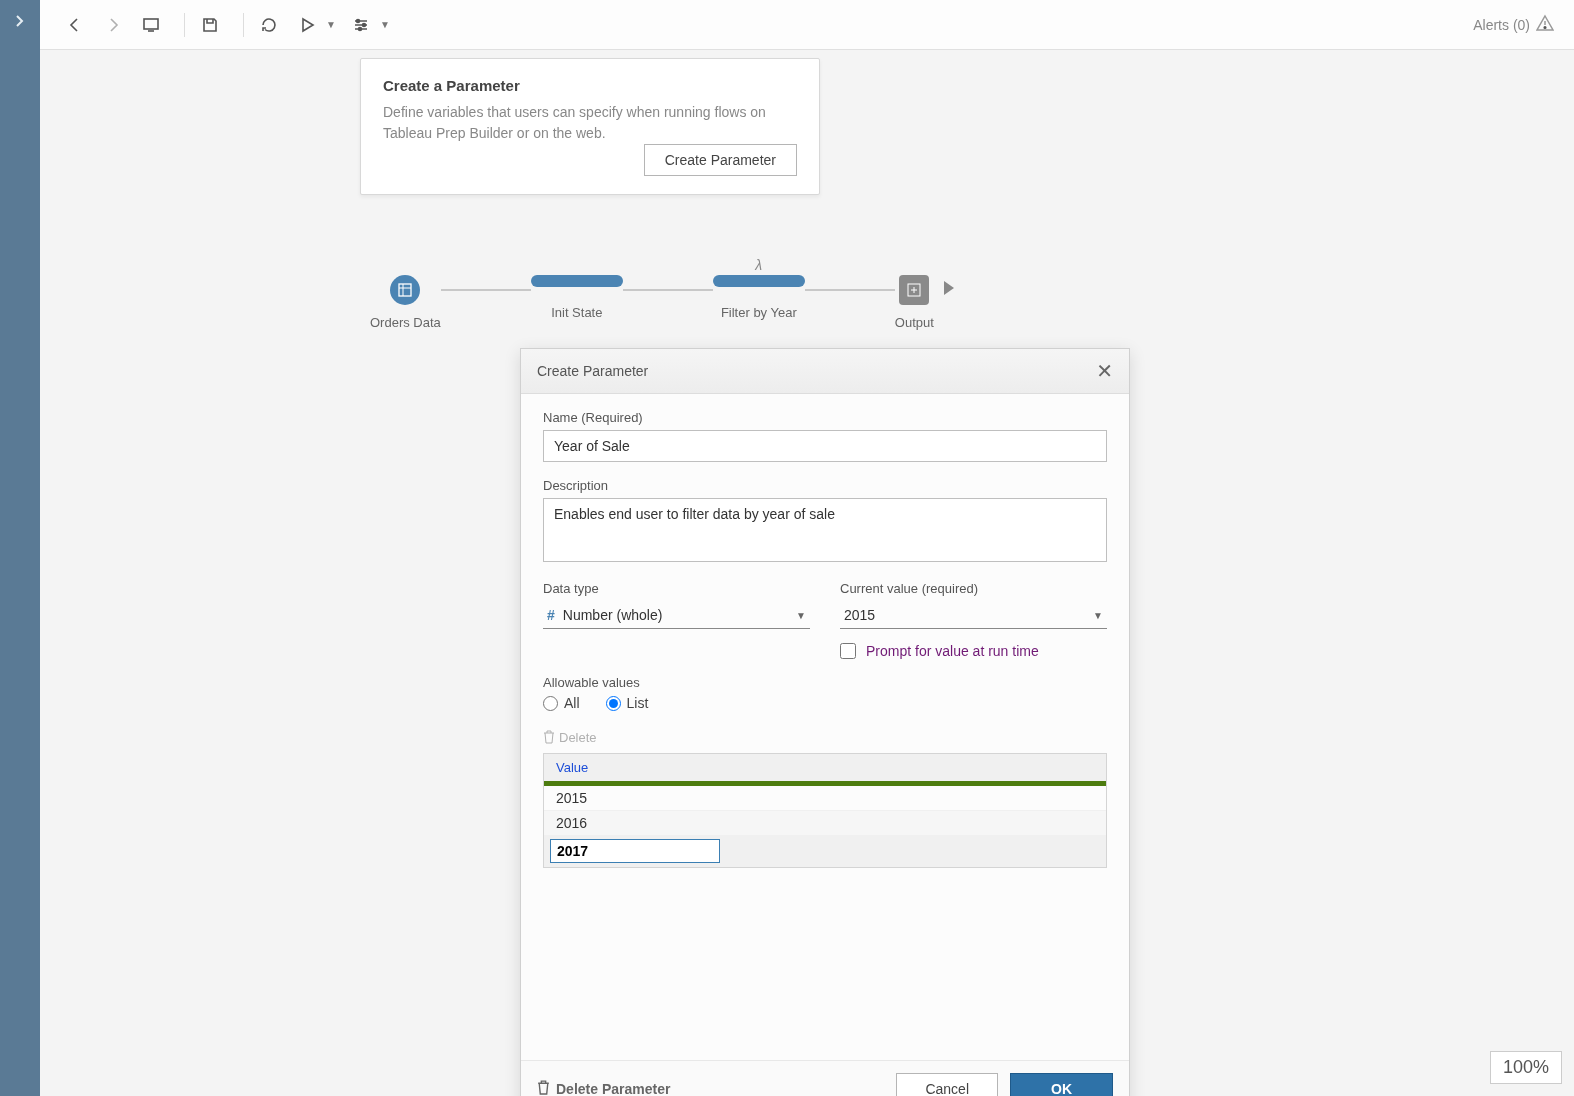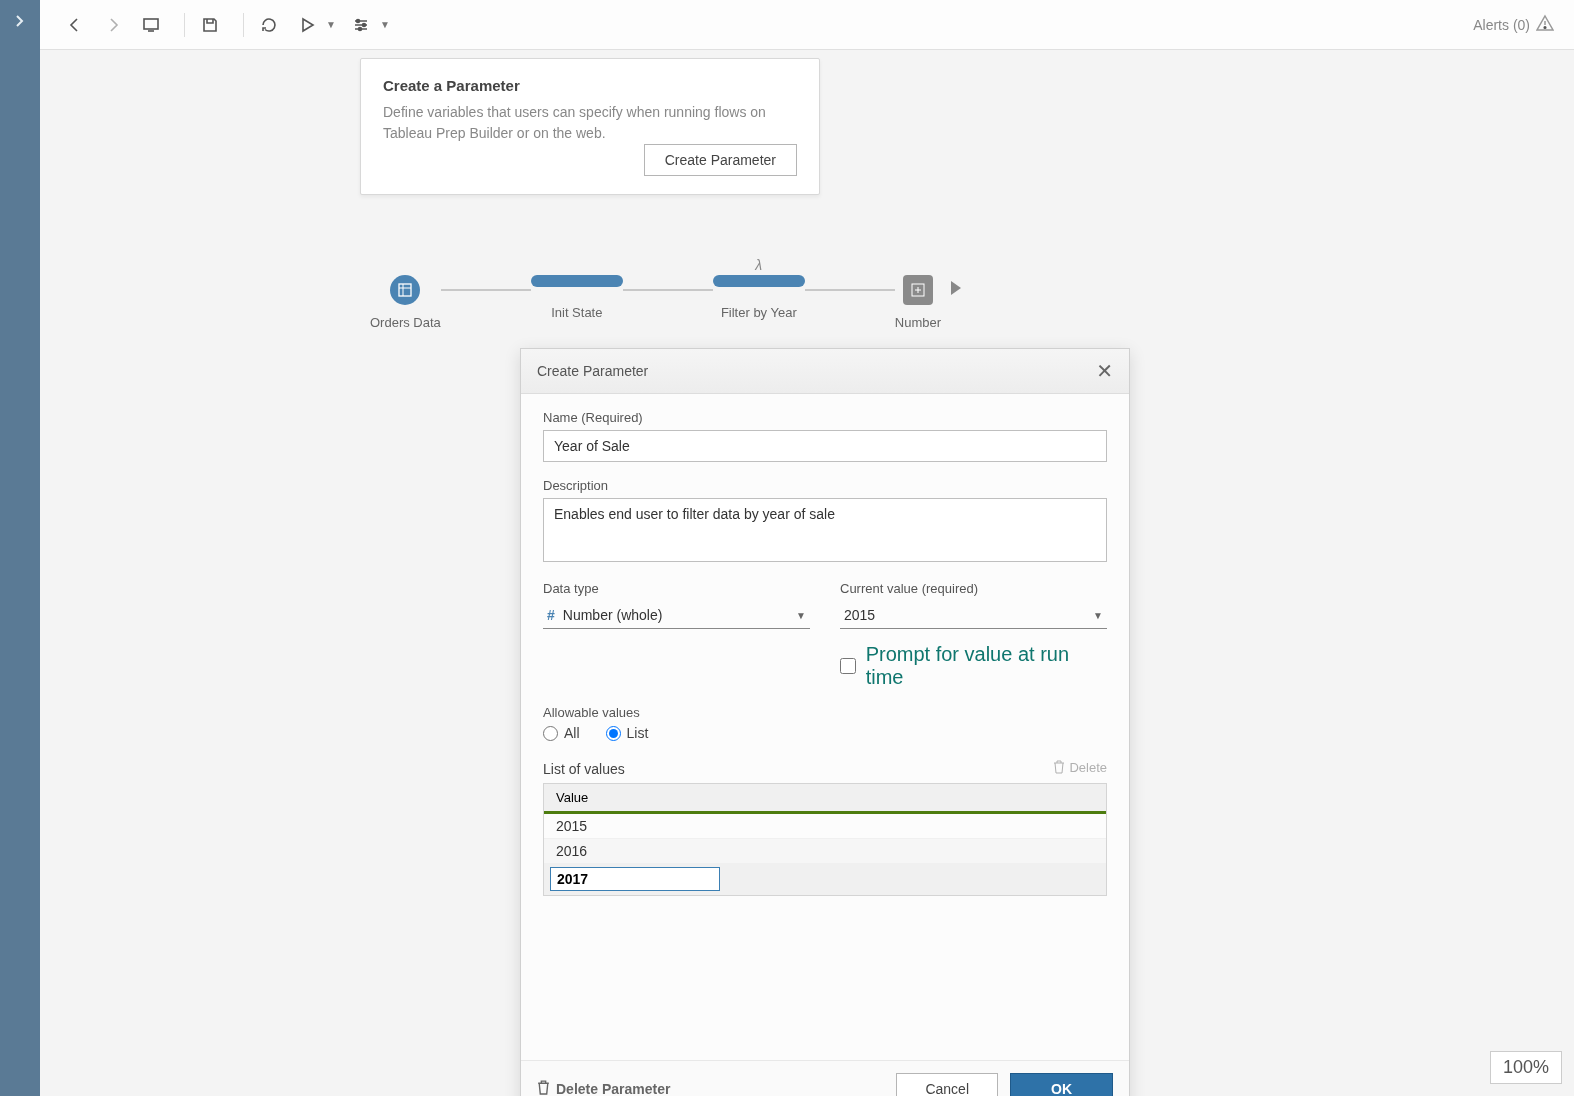"Number" div.label { text: Number -> Output }
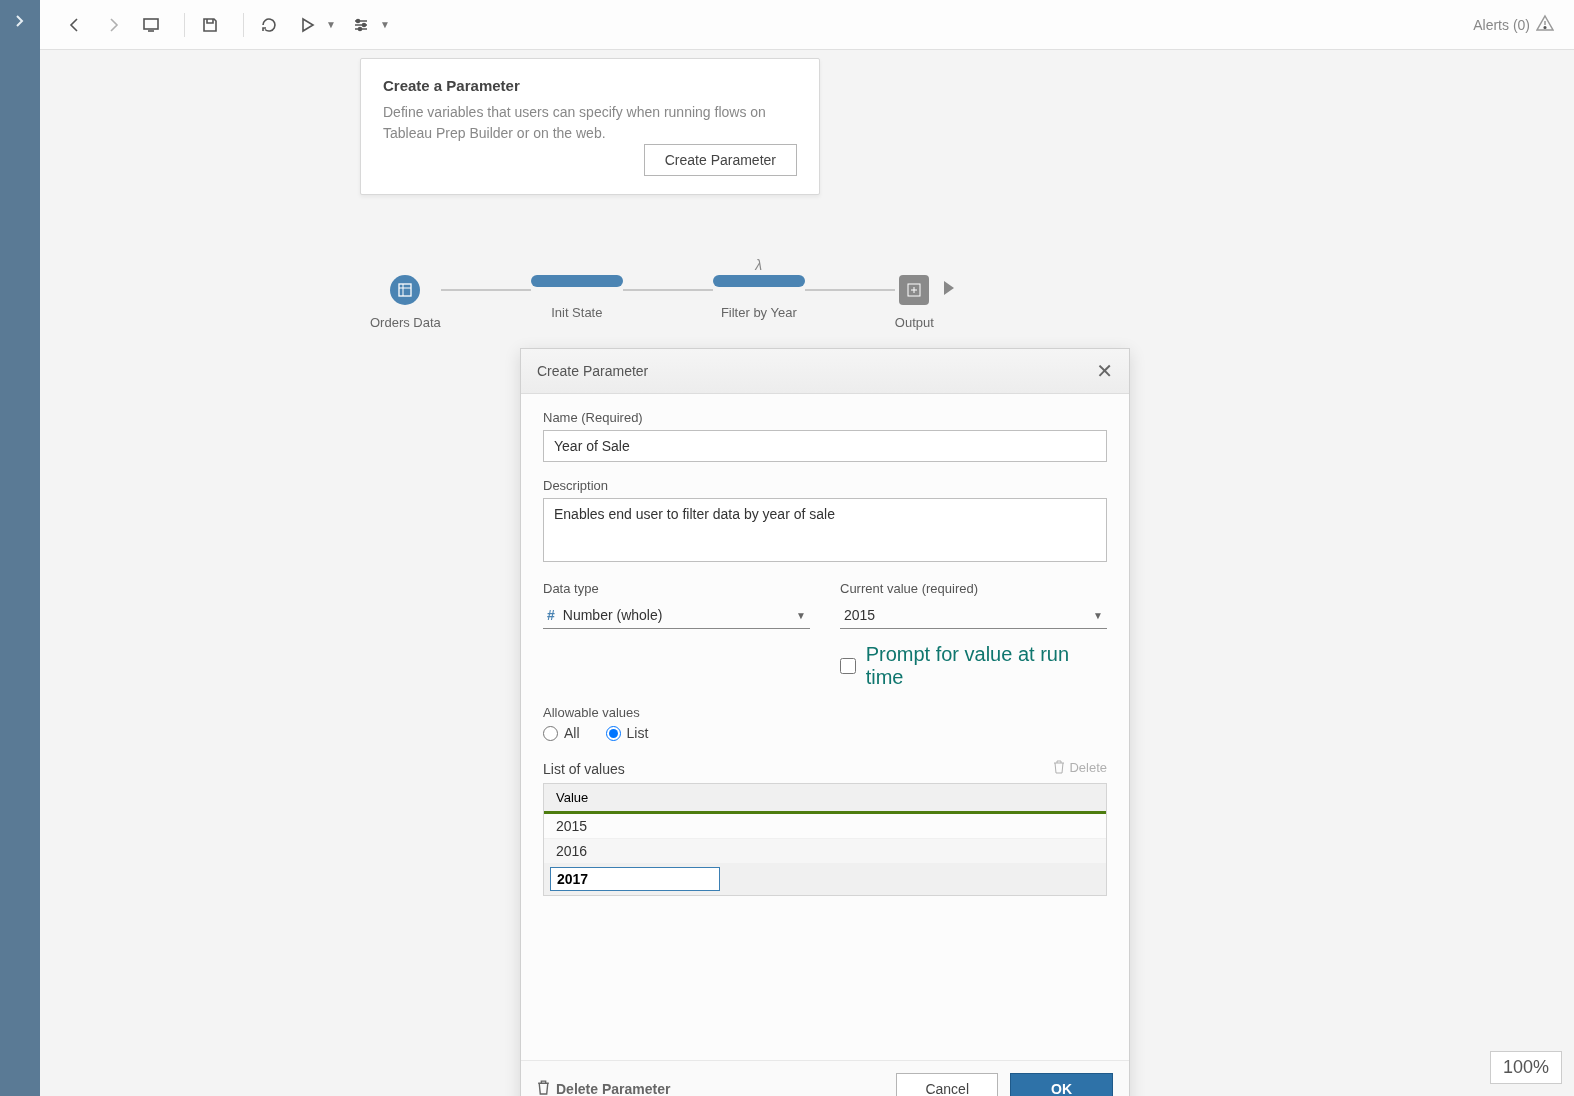"Prompt for value at run" .chk label { color: #0f766e -> #701a75; font-size: 20px -> 14px }
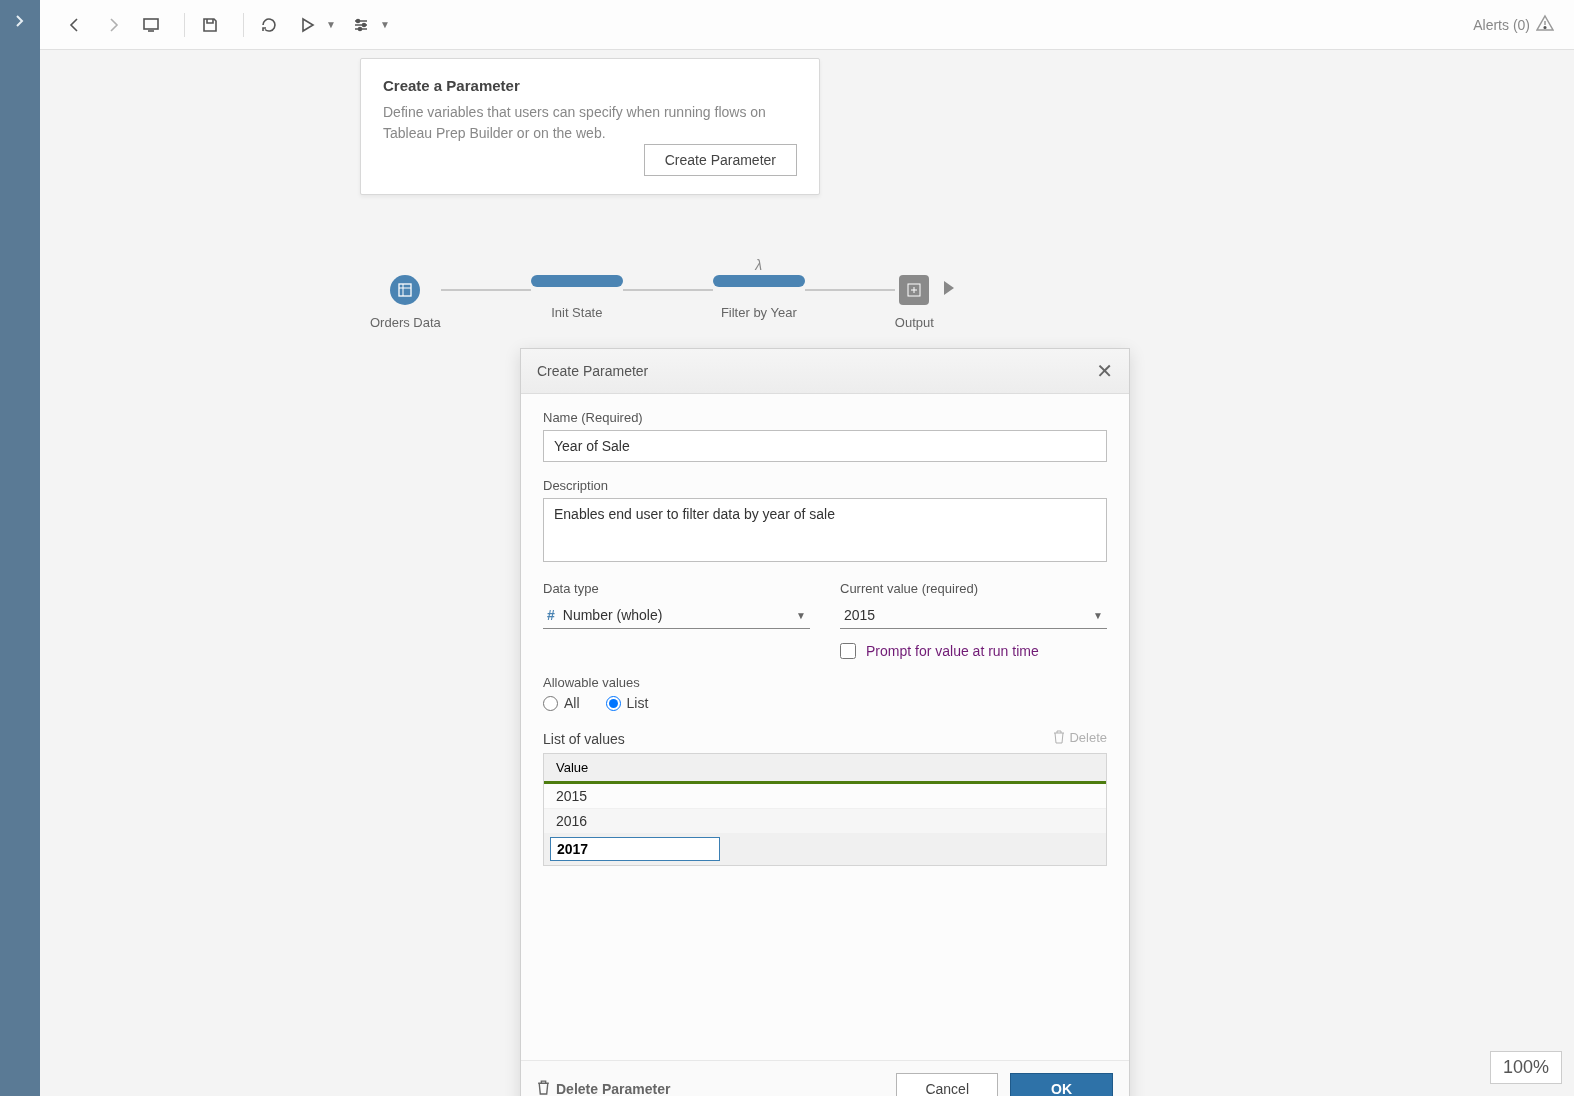"List of values" span.lbl { html: <span>List of values</span> -> none }
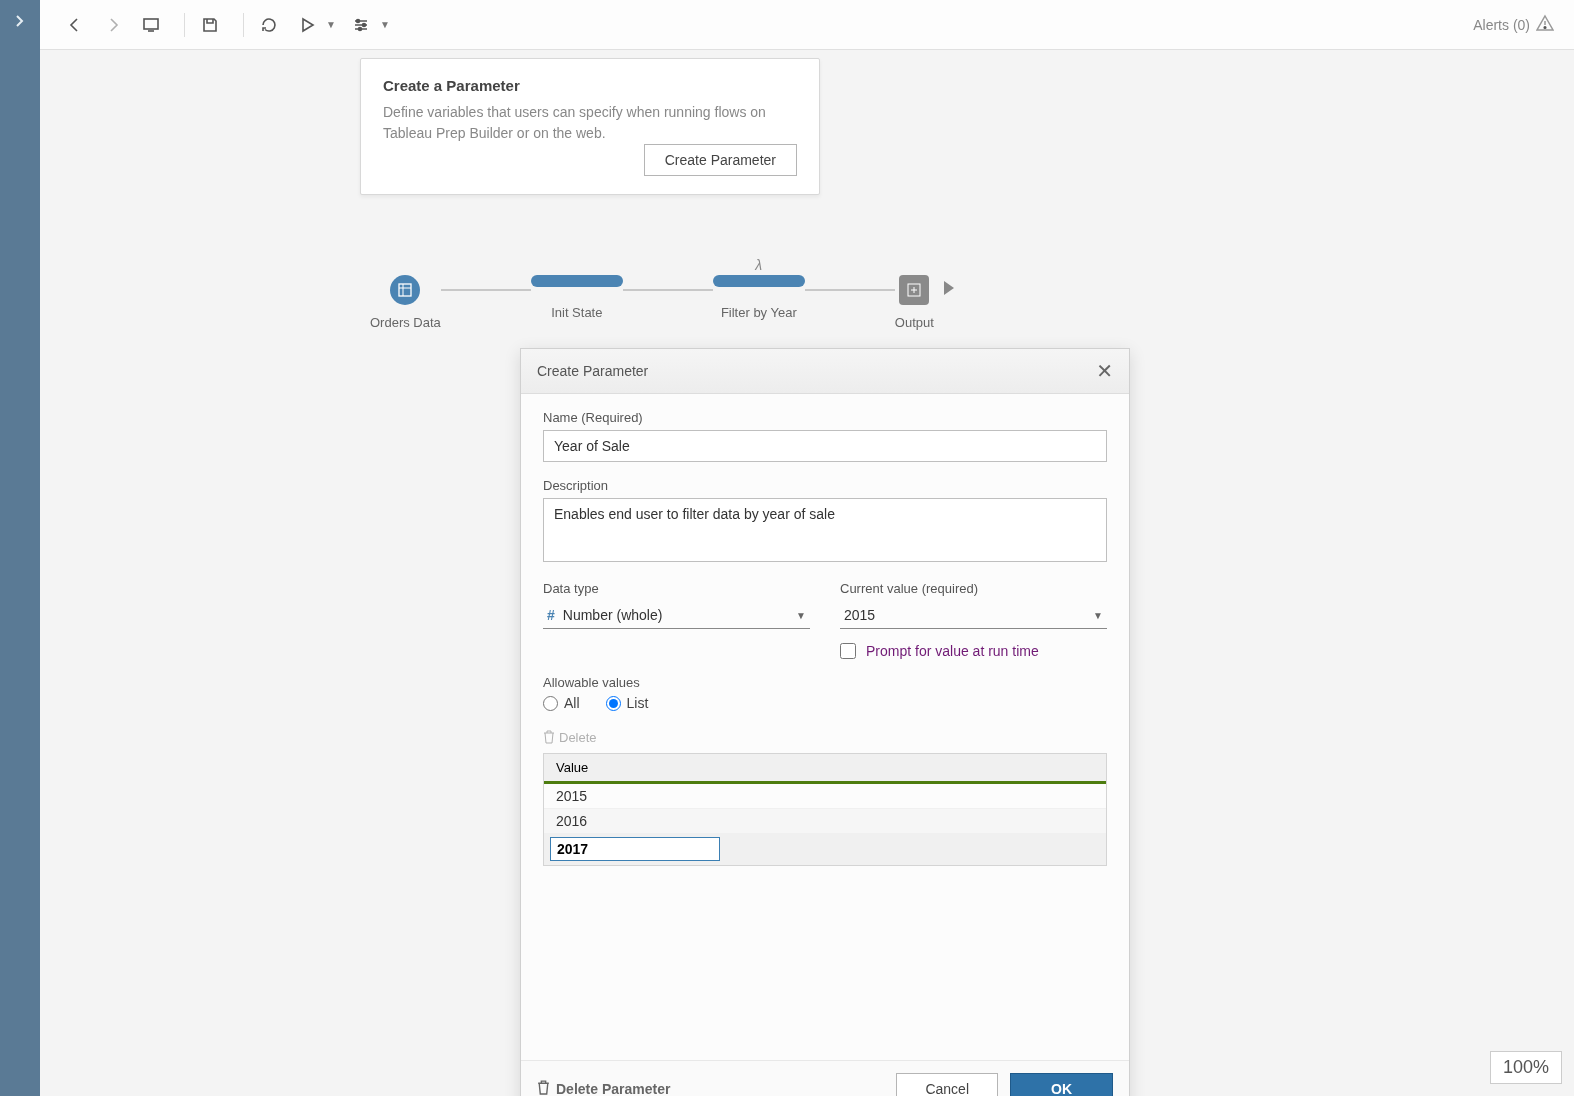"Value" .val-table .th { border-bottom: 3px solid #4d7c0f -> 5px solid #4d7c0f; color: #000000 -> #1d4ed8 }
